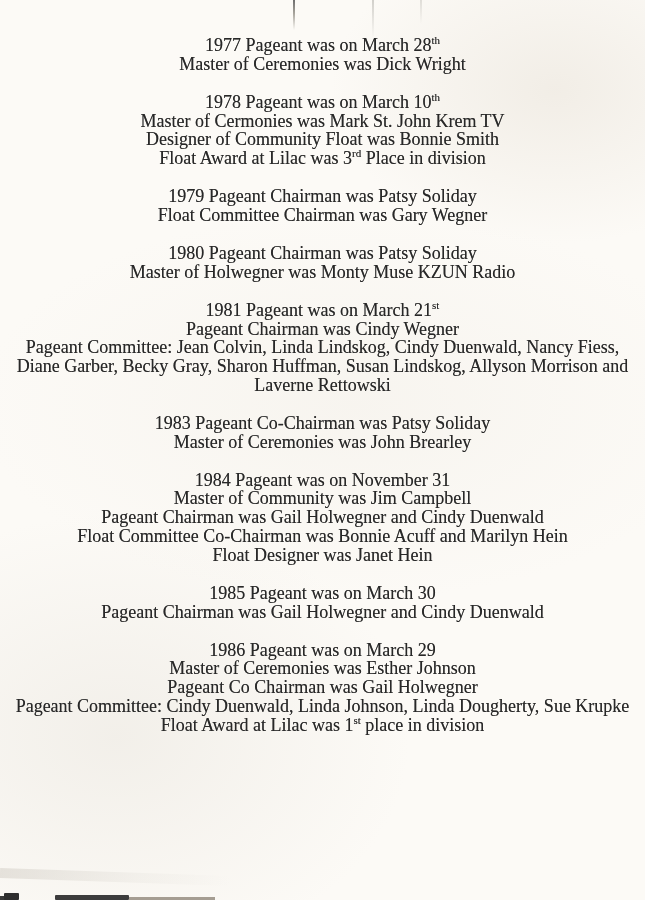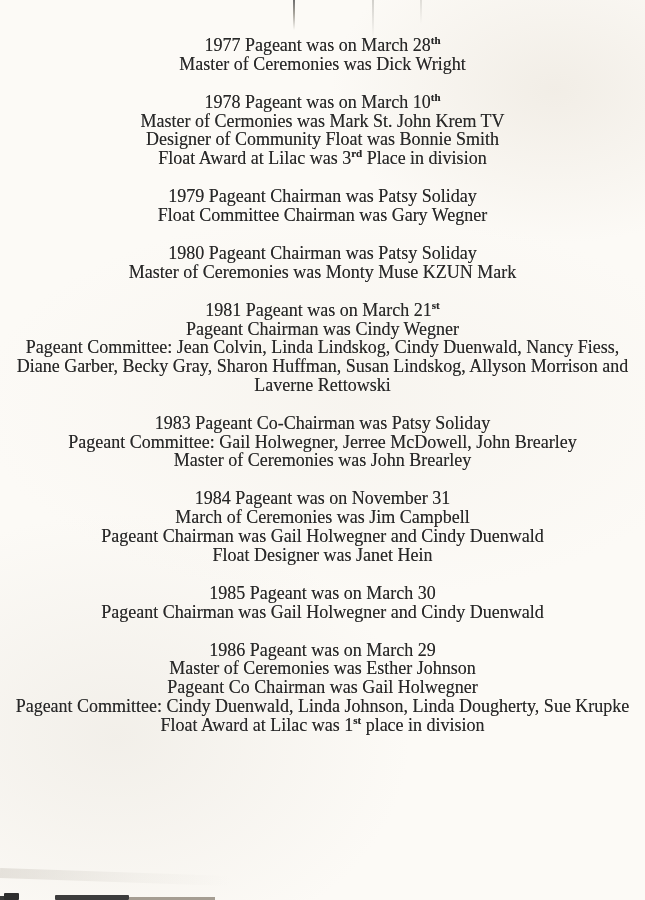"th" sup { font-weight: bold -> none }
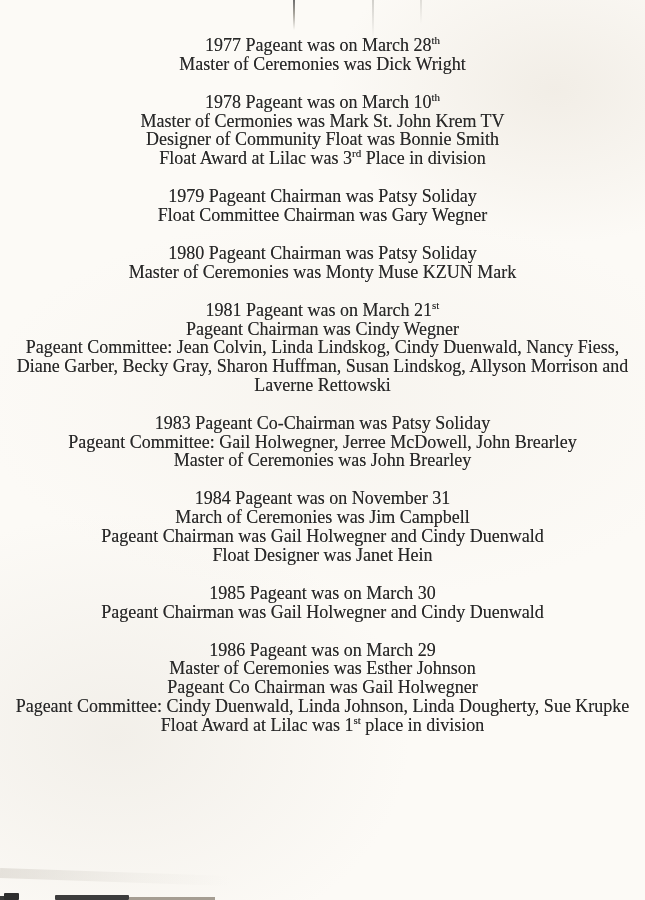"Master of Ceremonies was Monty" p { text: Ceremonies was Monty Muse KZUN Mark -> Holwegner was Monty Muse KZUN Radio }
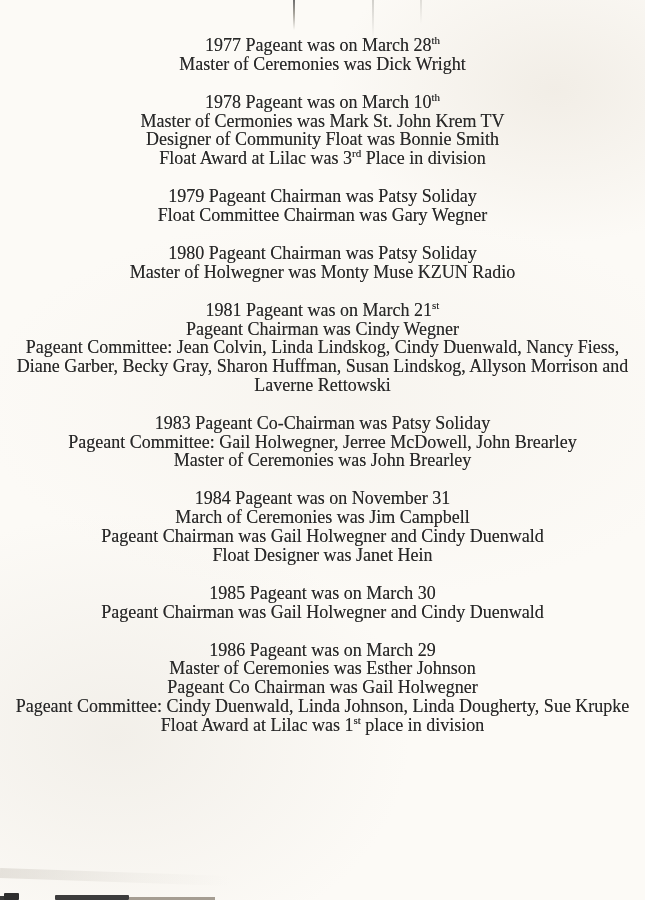"Pageant Committee: Gail Holwegner," p { html: <p>Pageant Committee: Gail Holwegner, Jerree McDowell, John Brearley</p> -> none }
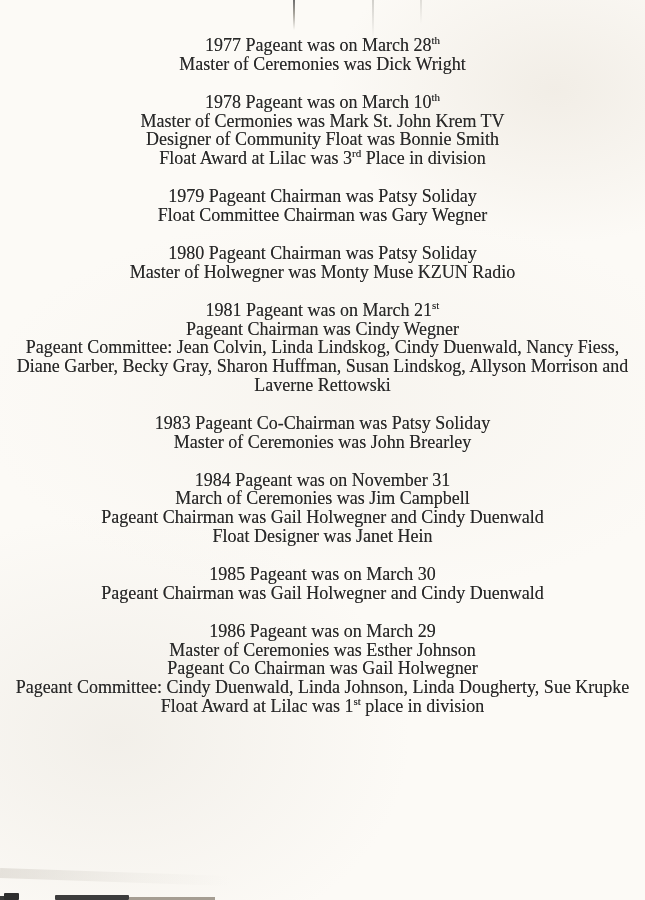"March of Ceremonies was Jim" p { text: March of Ceremonies -> Master of Community }
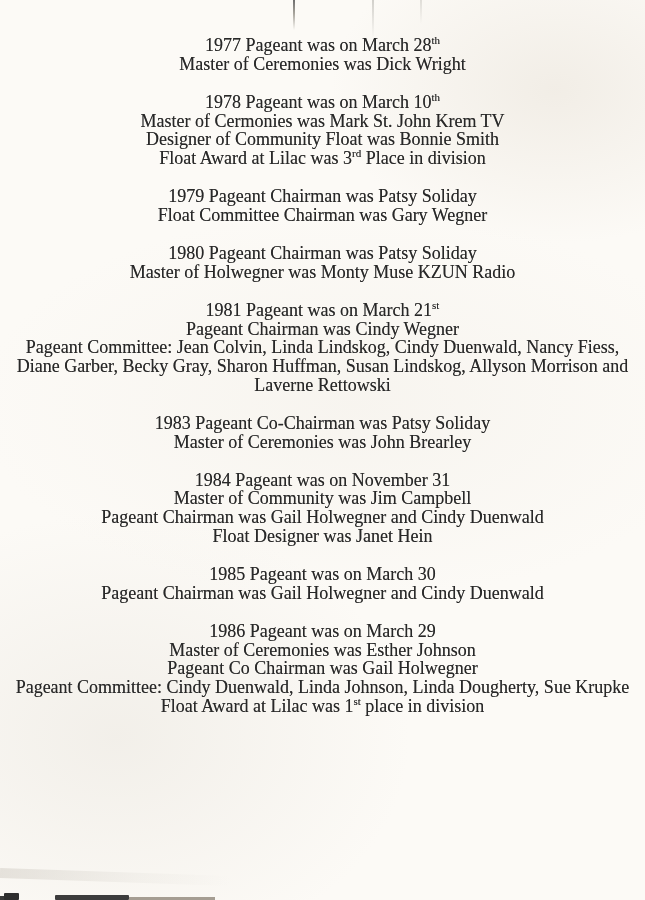"Float Committee Co-Chairman was Bonnie" p { html: none -> <p>Float Committee Co-Chairman was Bonnie Acuff and Marilyn Hein</p> }
